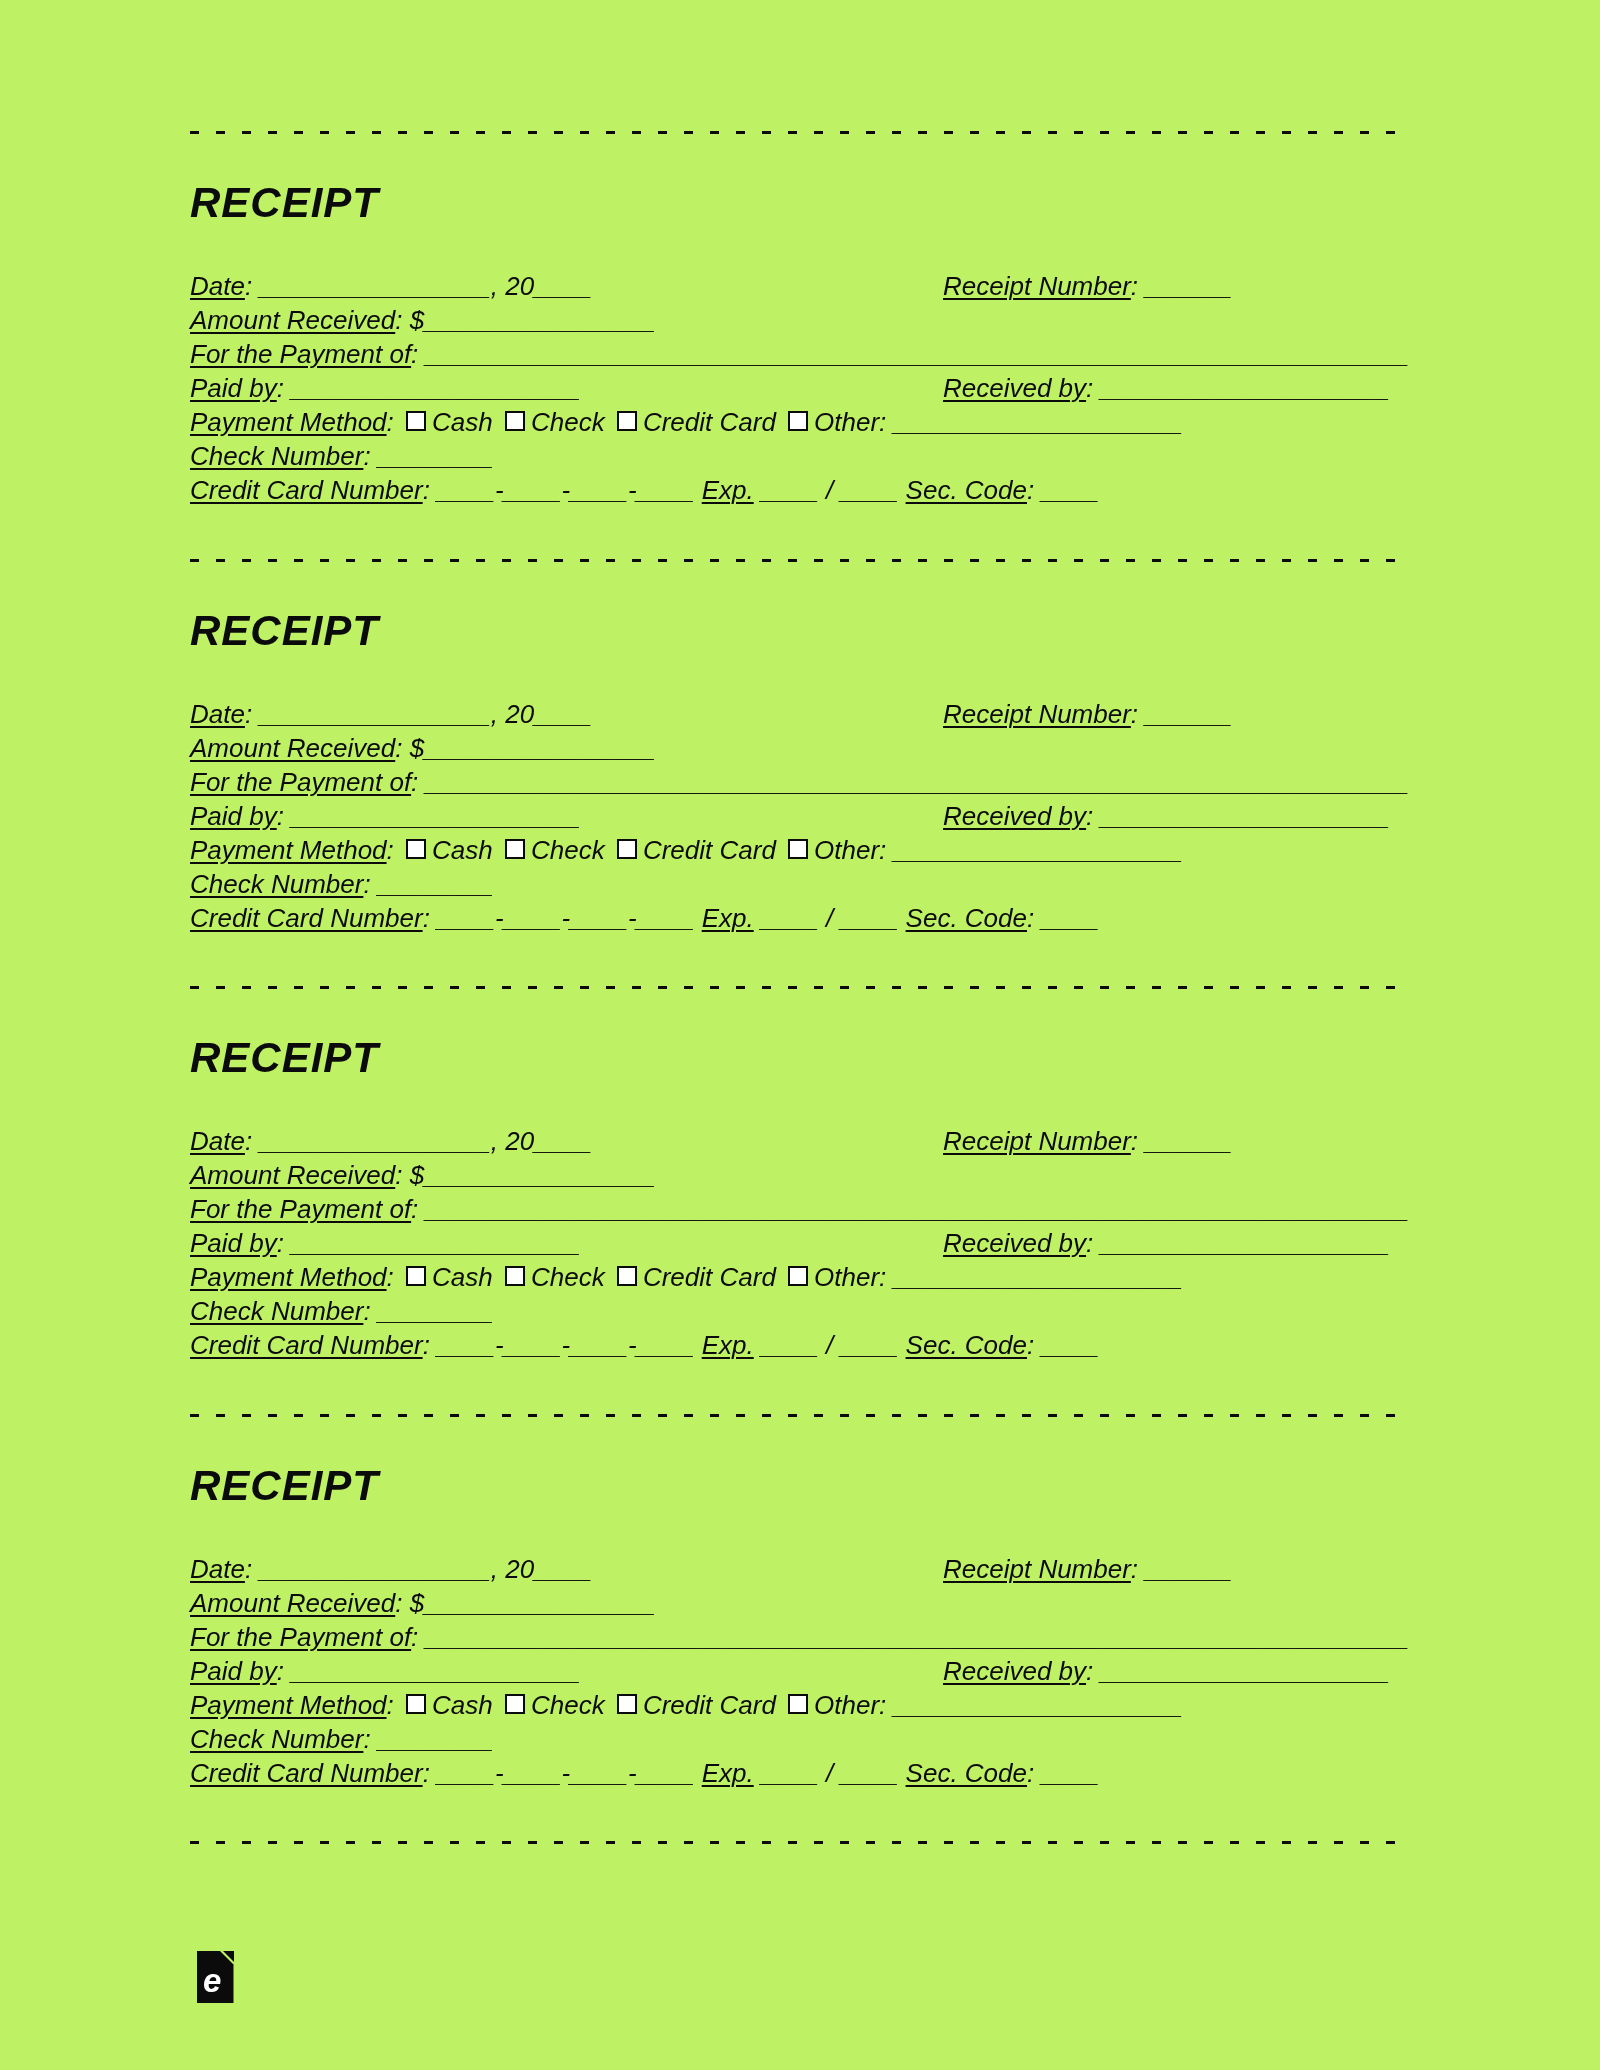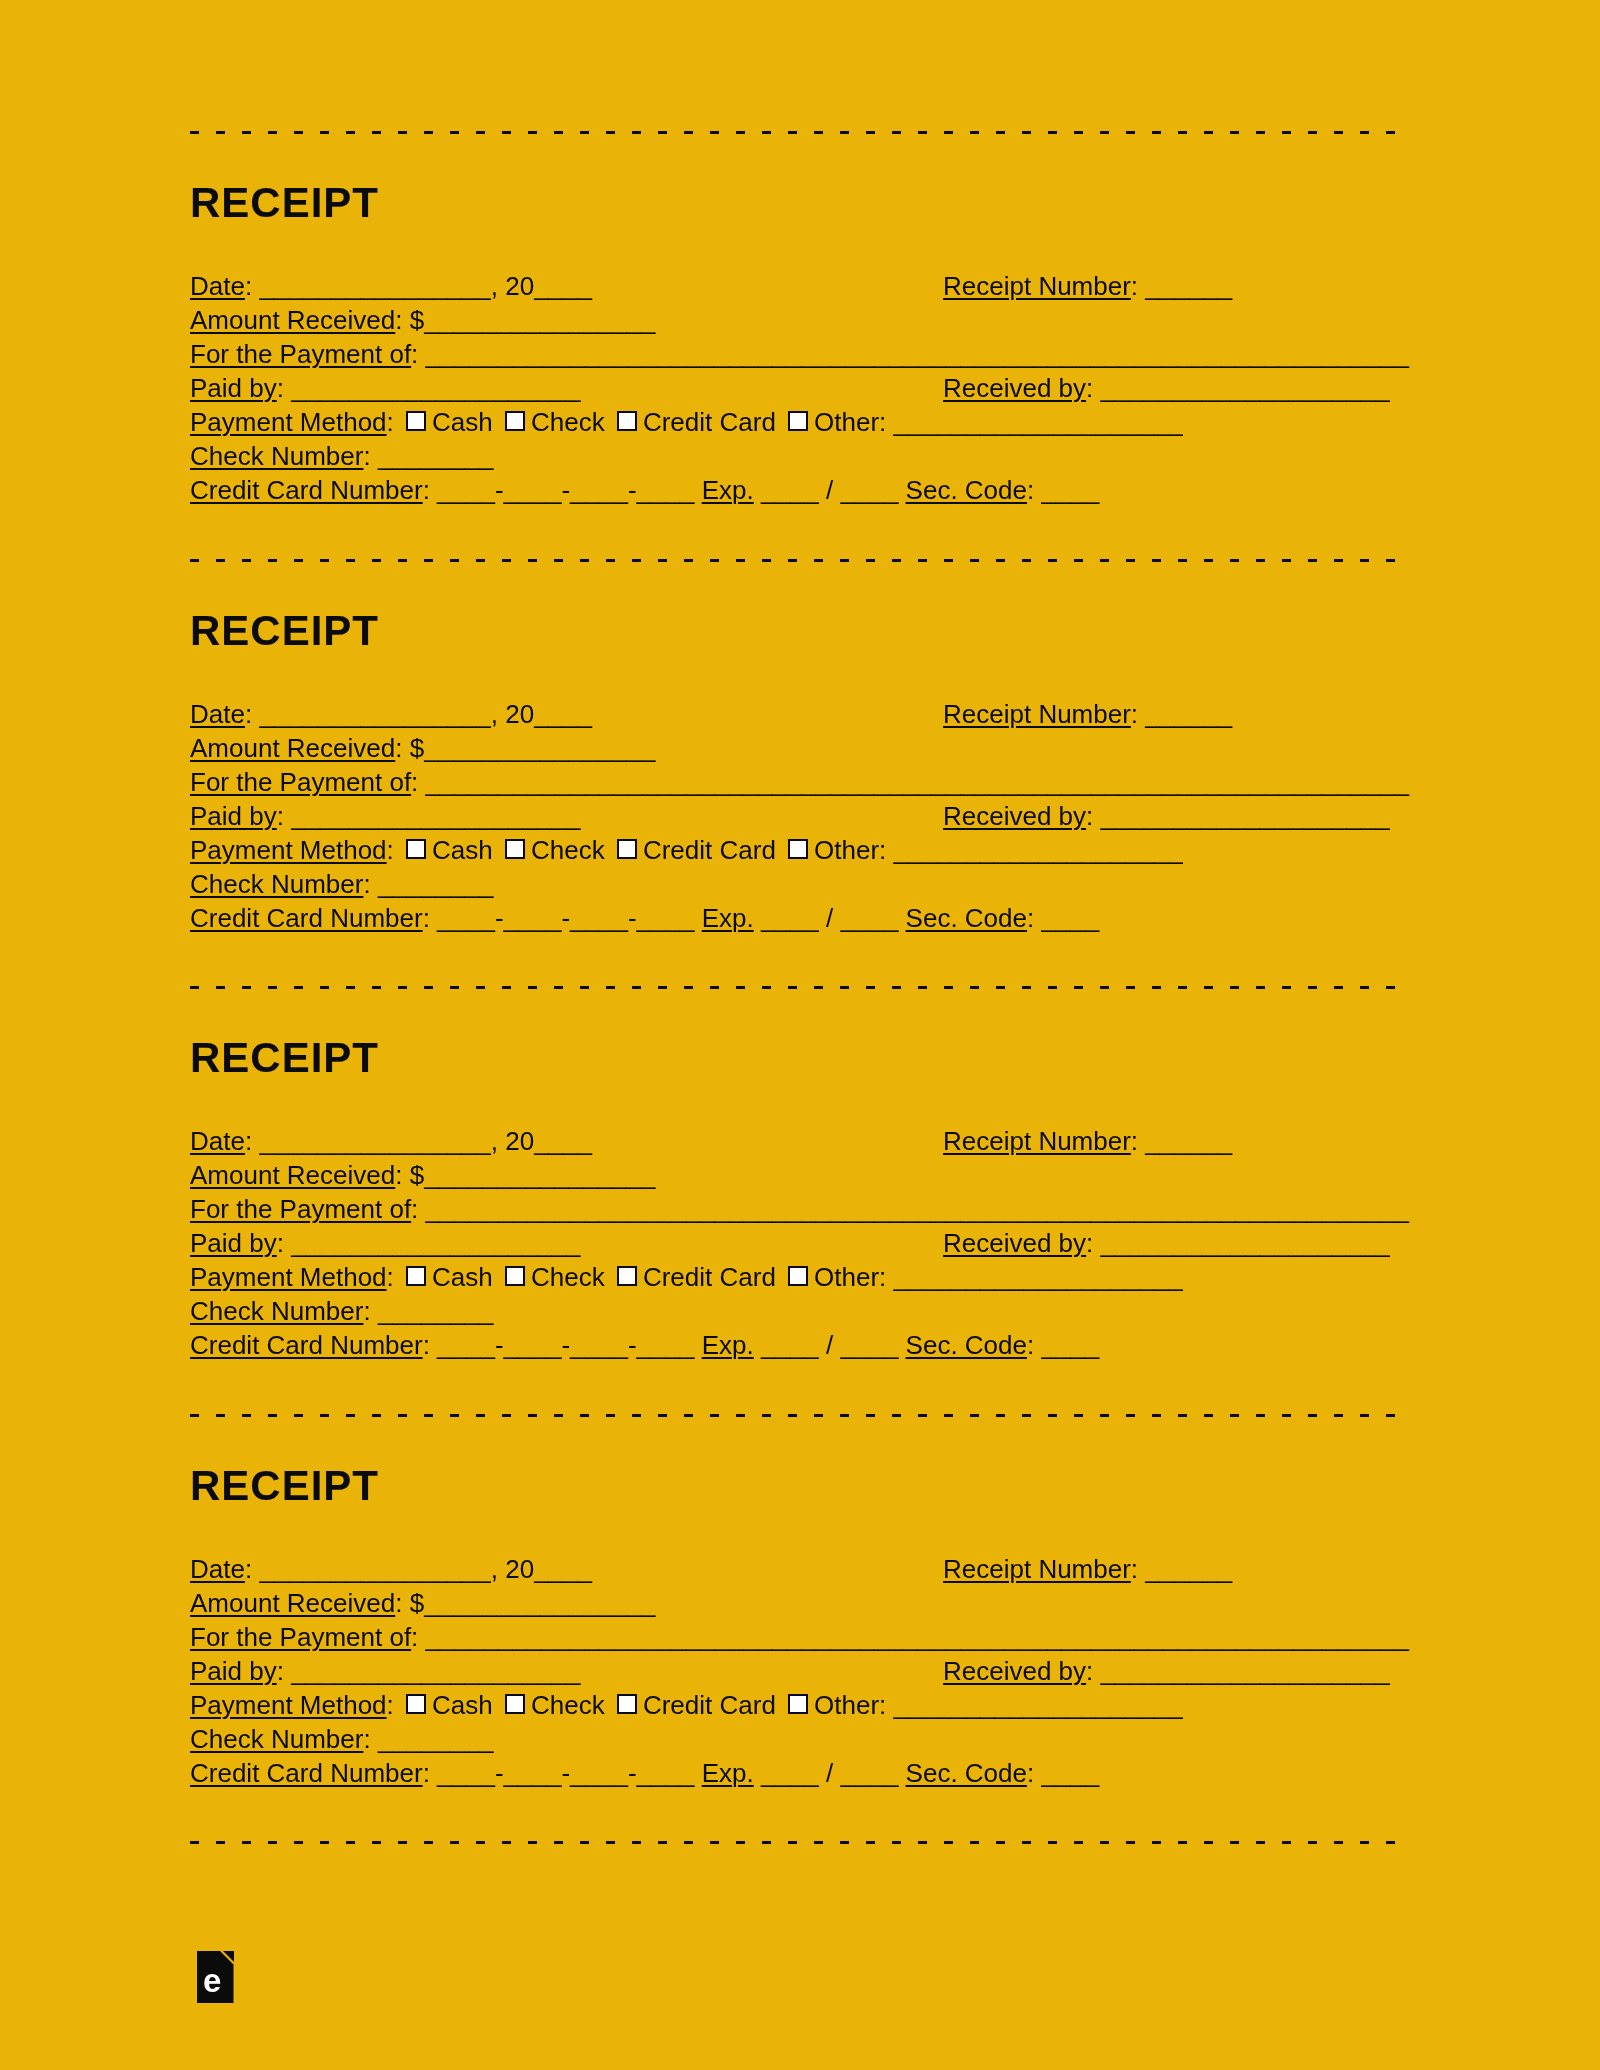"RECEIPT" .page { background: #eab308 -> #bef264; font-style: none -> italic }
